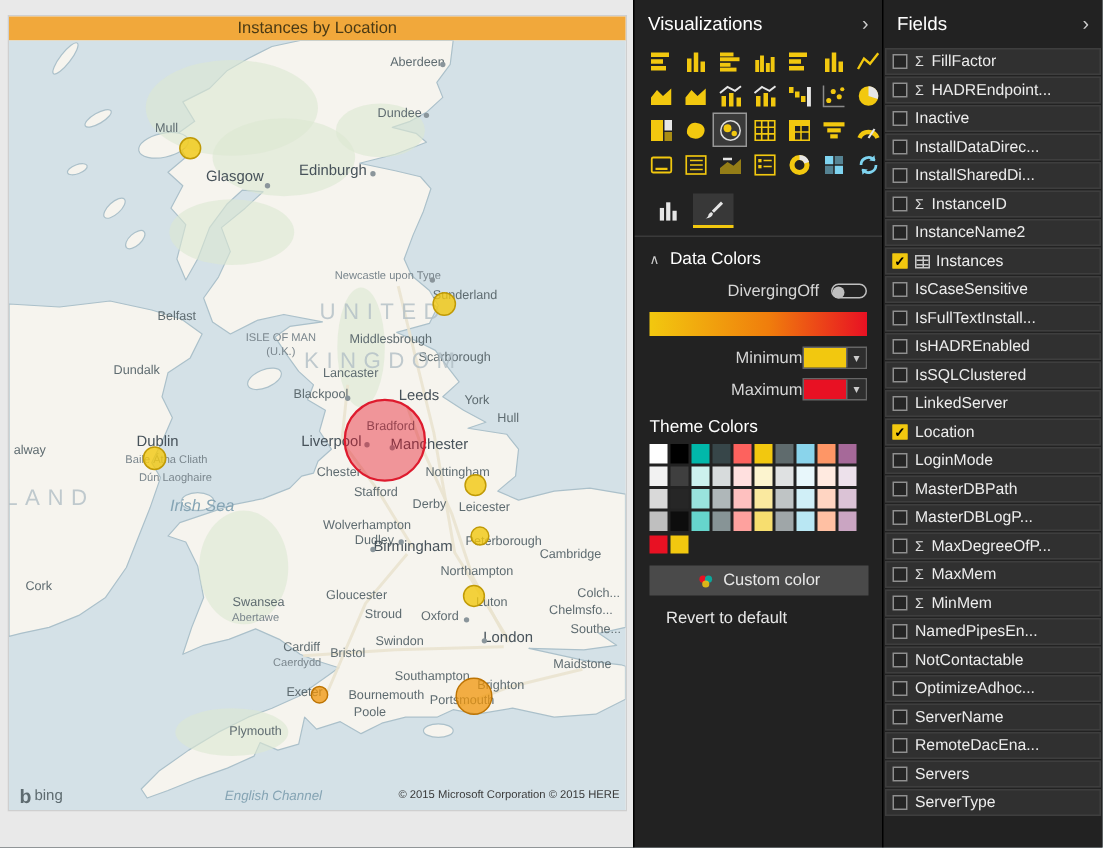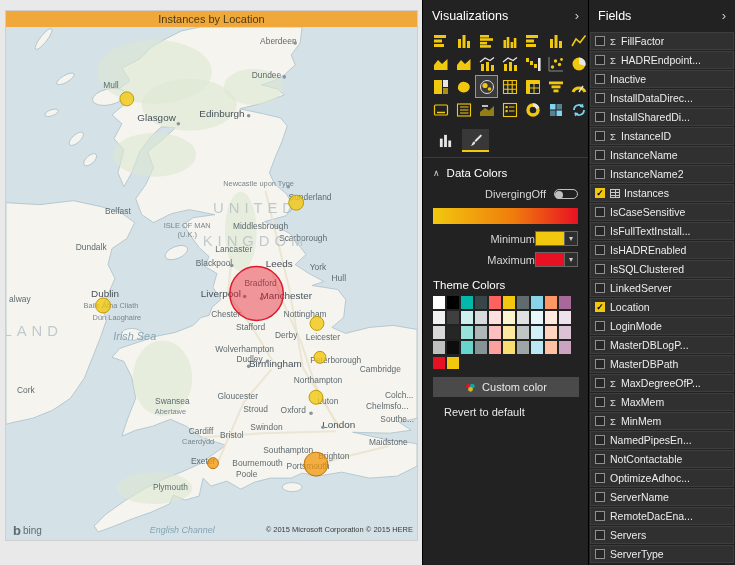"InstanceName" div.field-row { html: <div> <span></span> <span>InstanceName</span> </div> -> none }
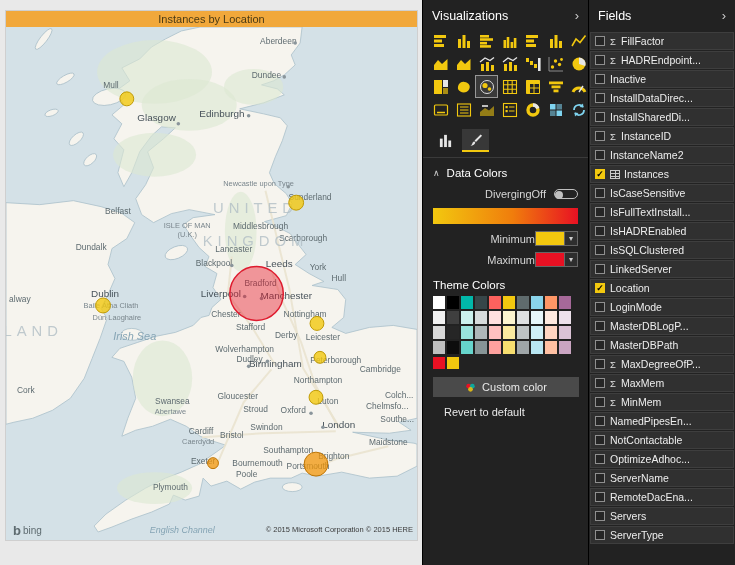"MasterDBLogP..." div.field-row { order: before "MasterDBPath" -> after "MasterDBPath" }
